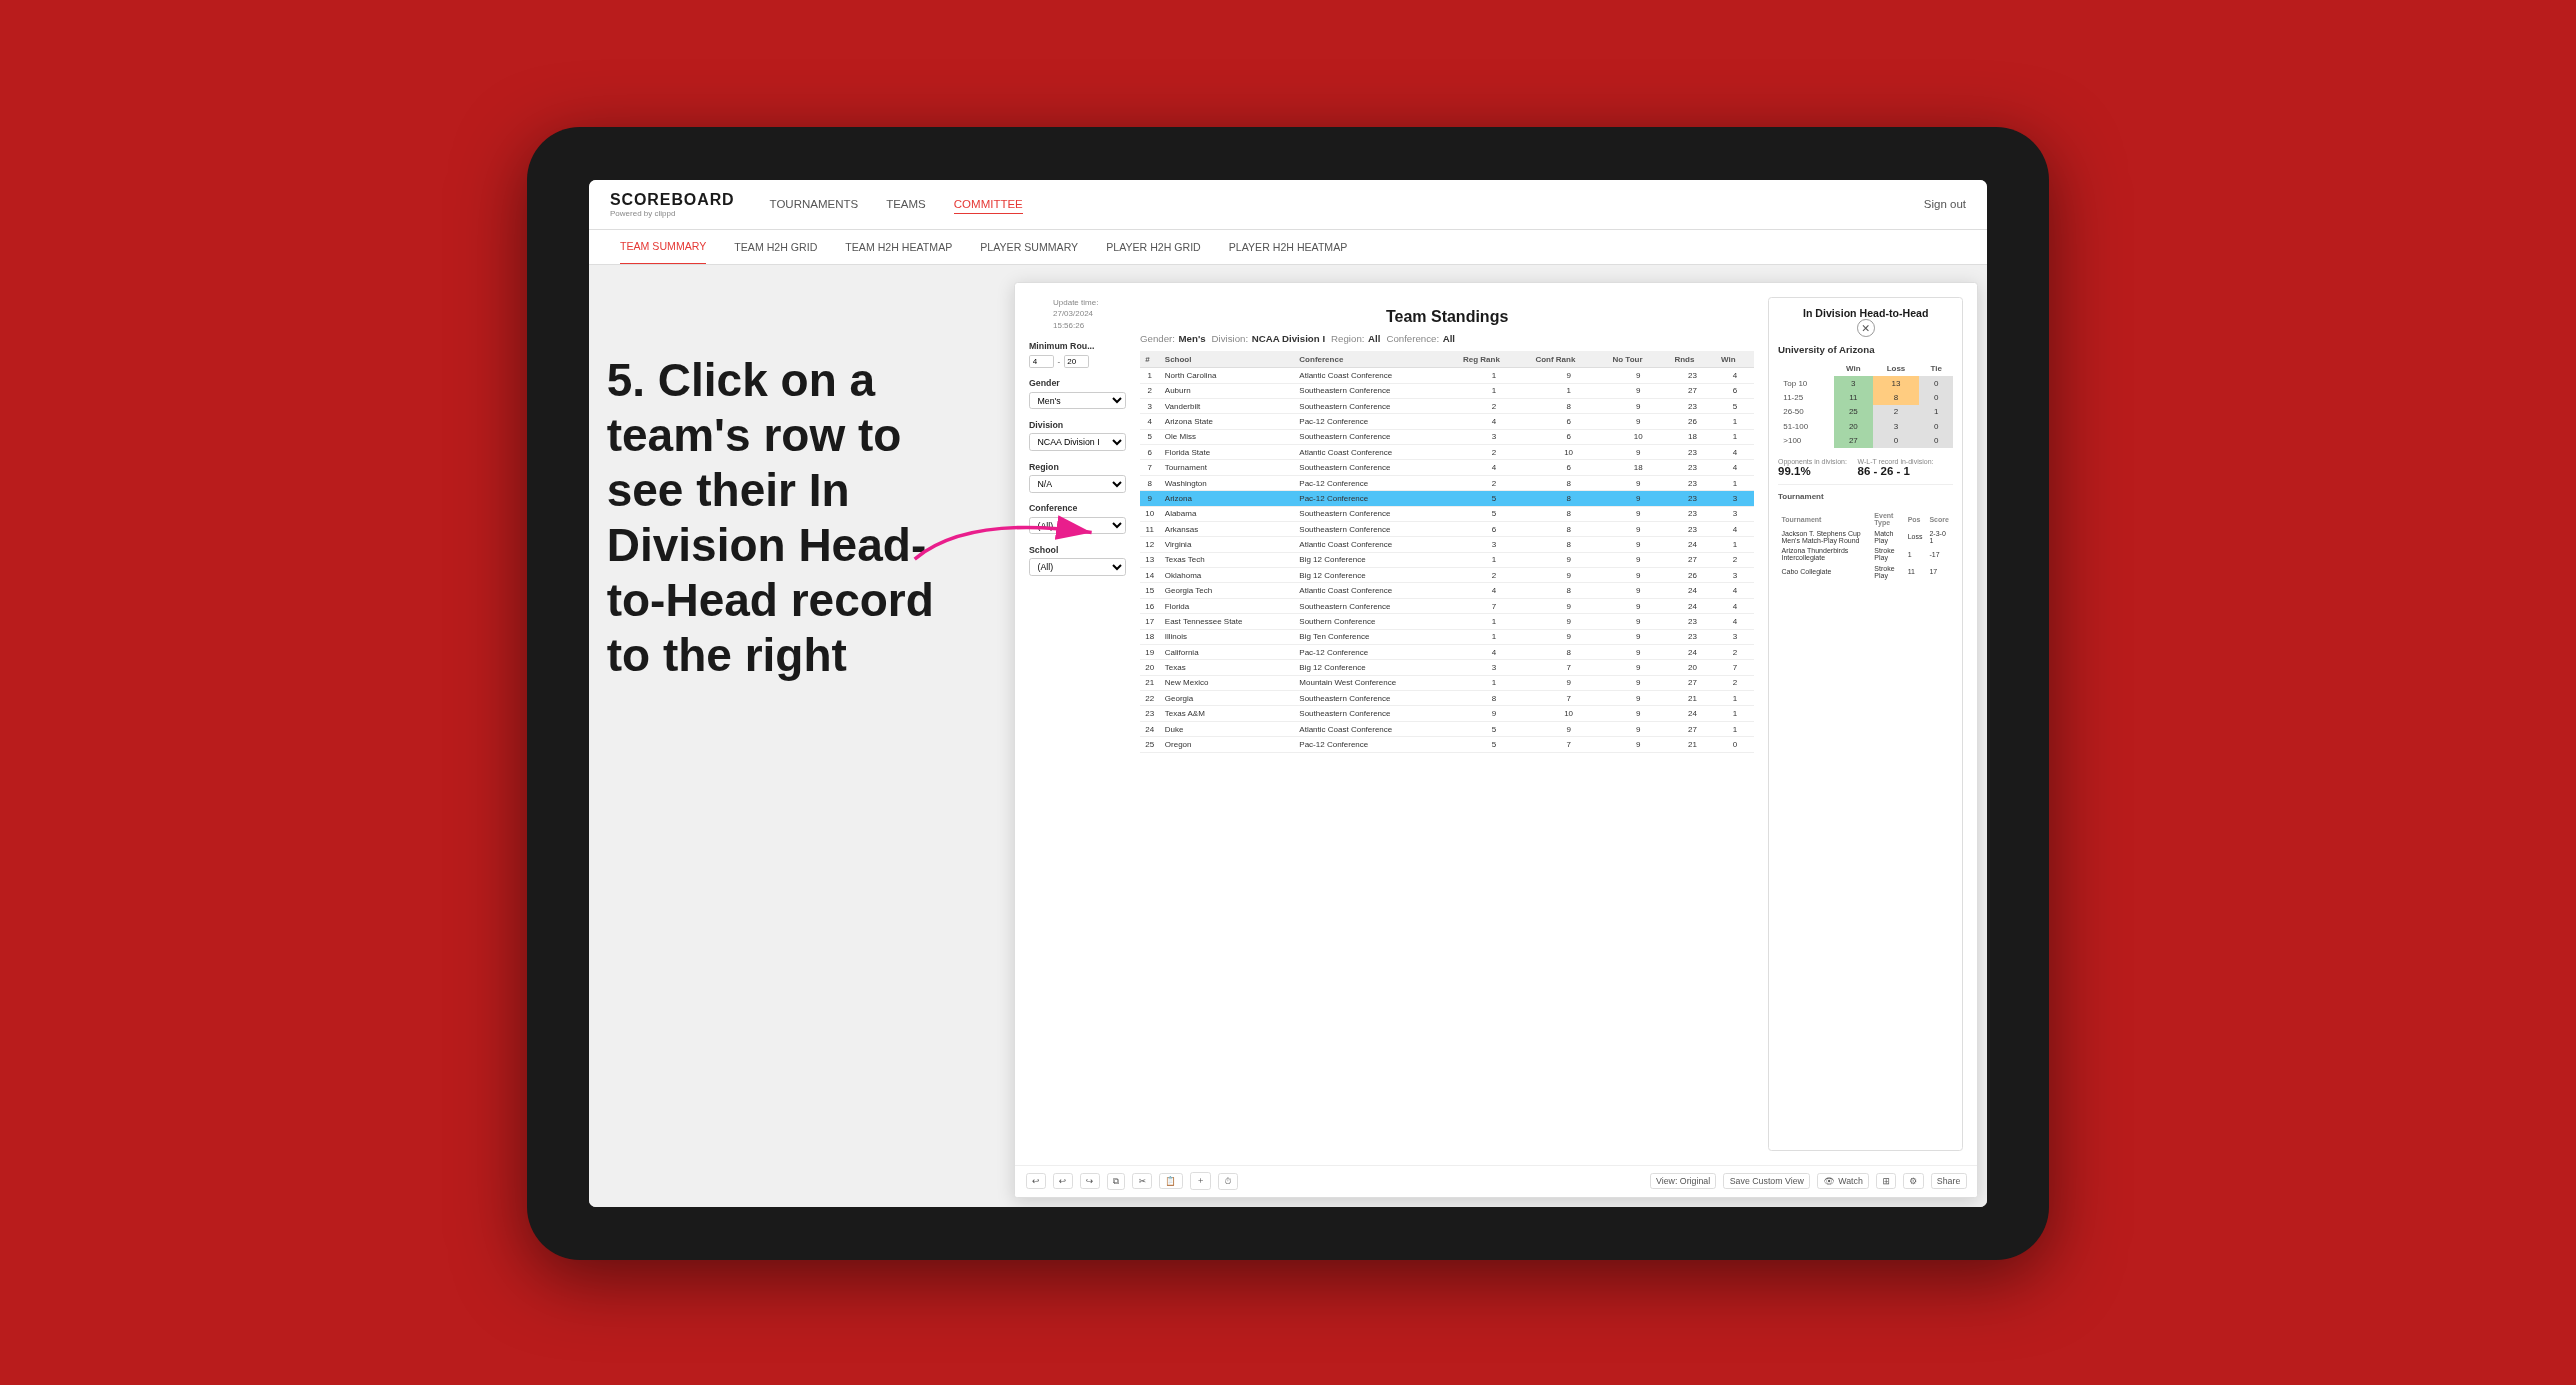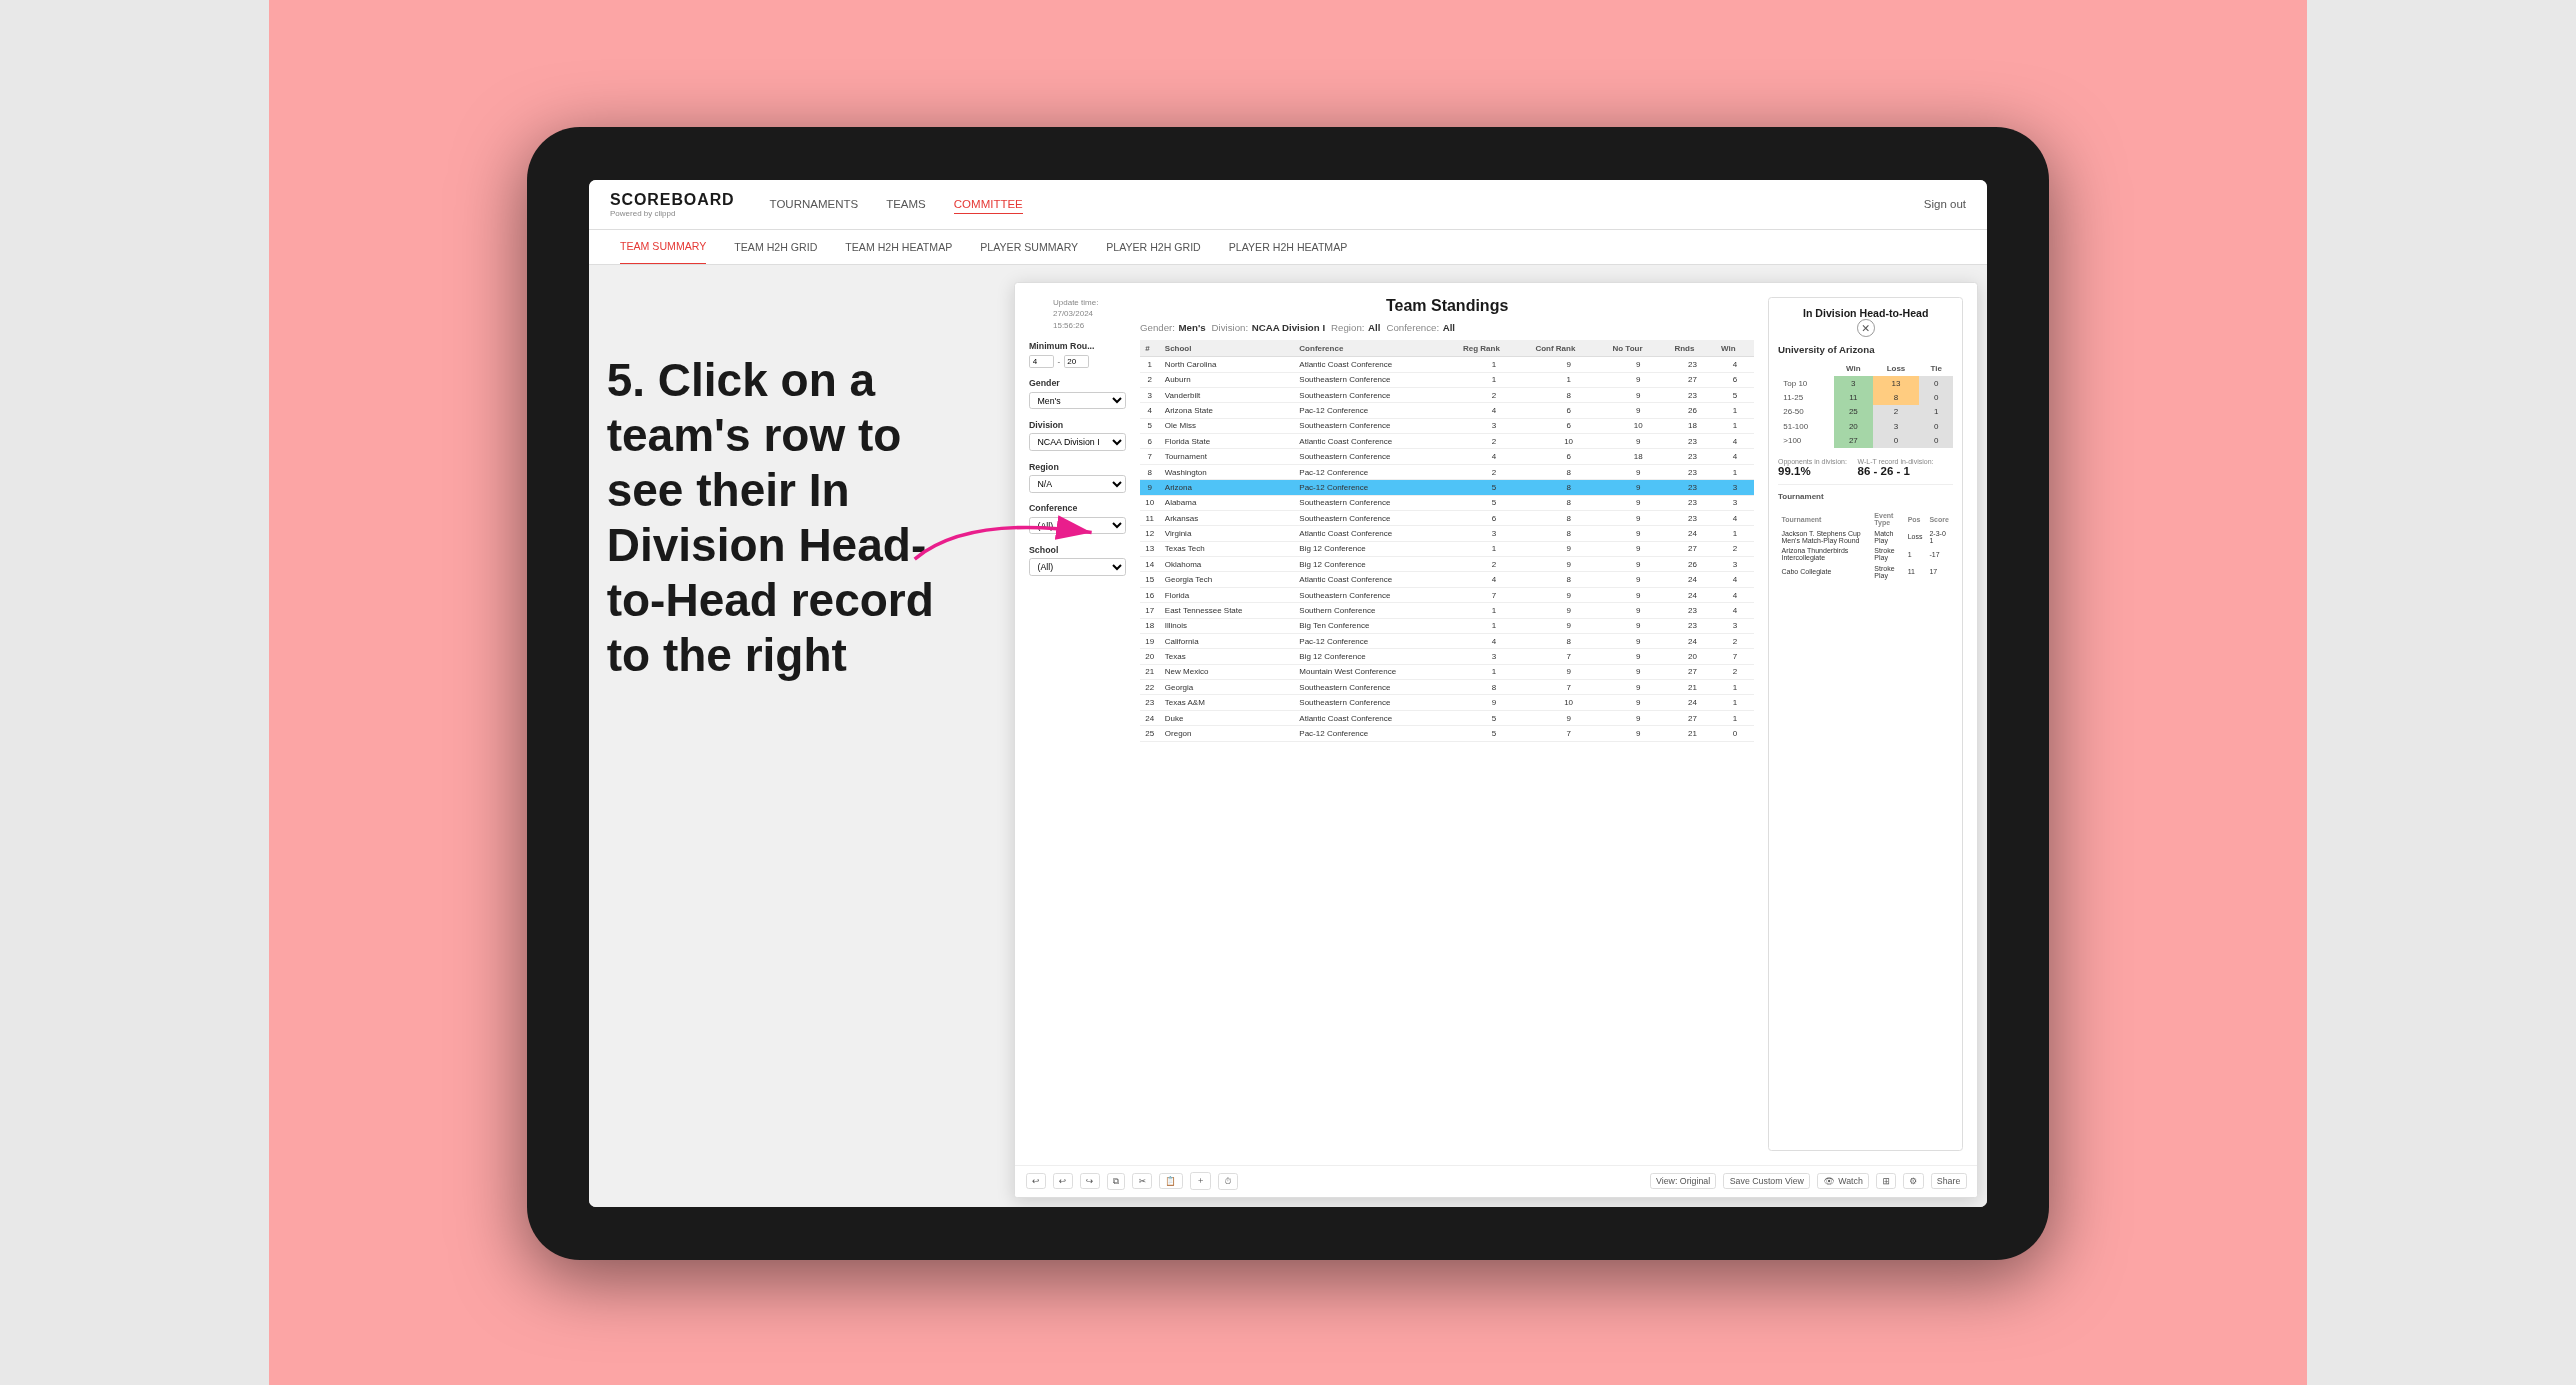"SCOREBOARD" .outer-wrapper { background: #fca5a5 -> #b91c1c; width: 2038px -> 2576px }
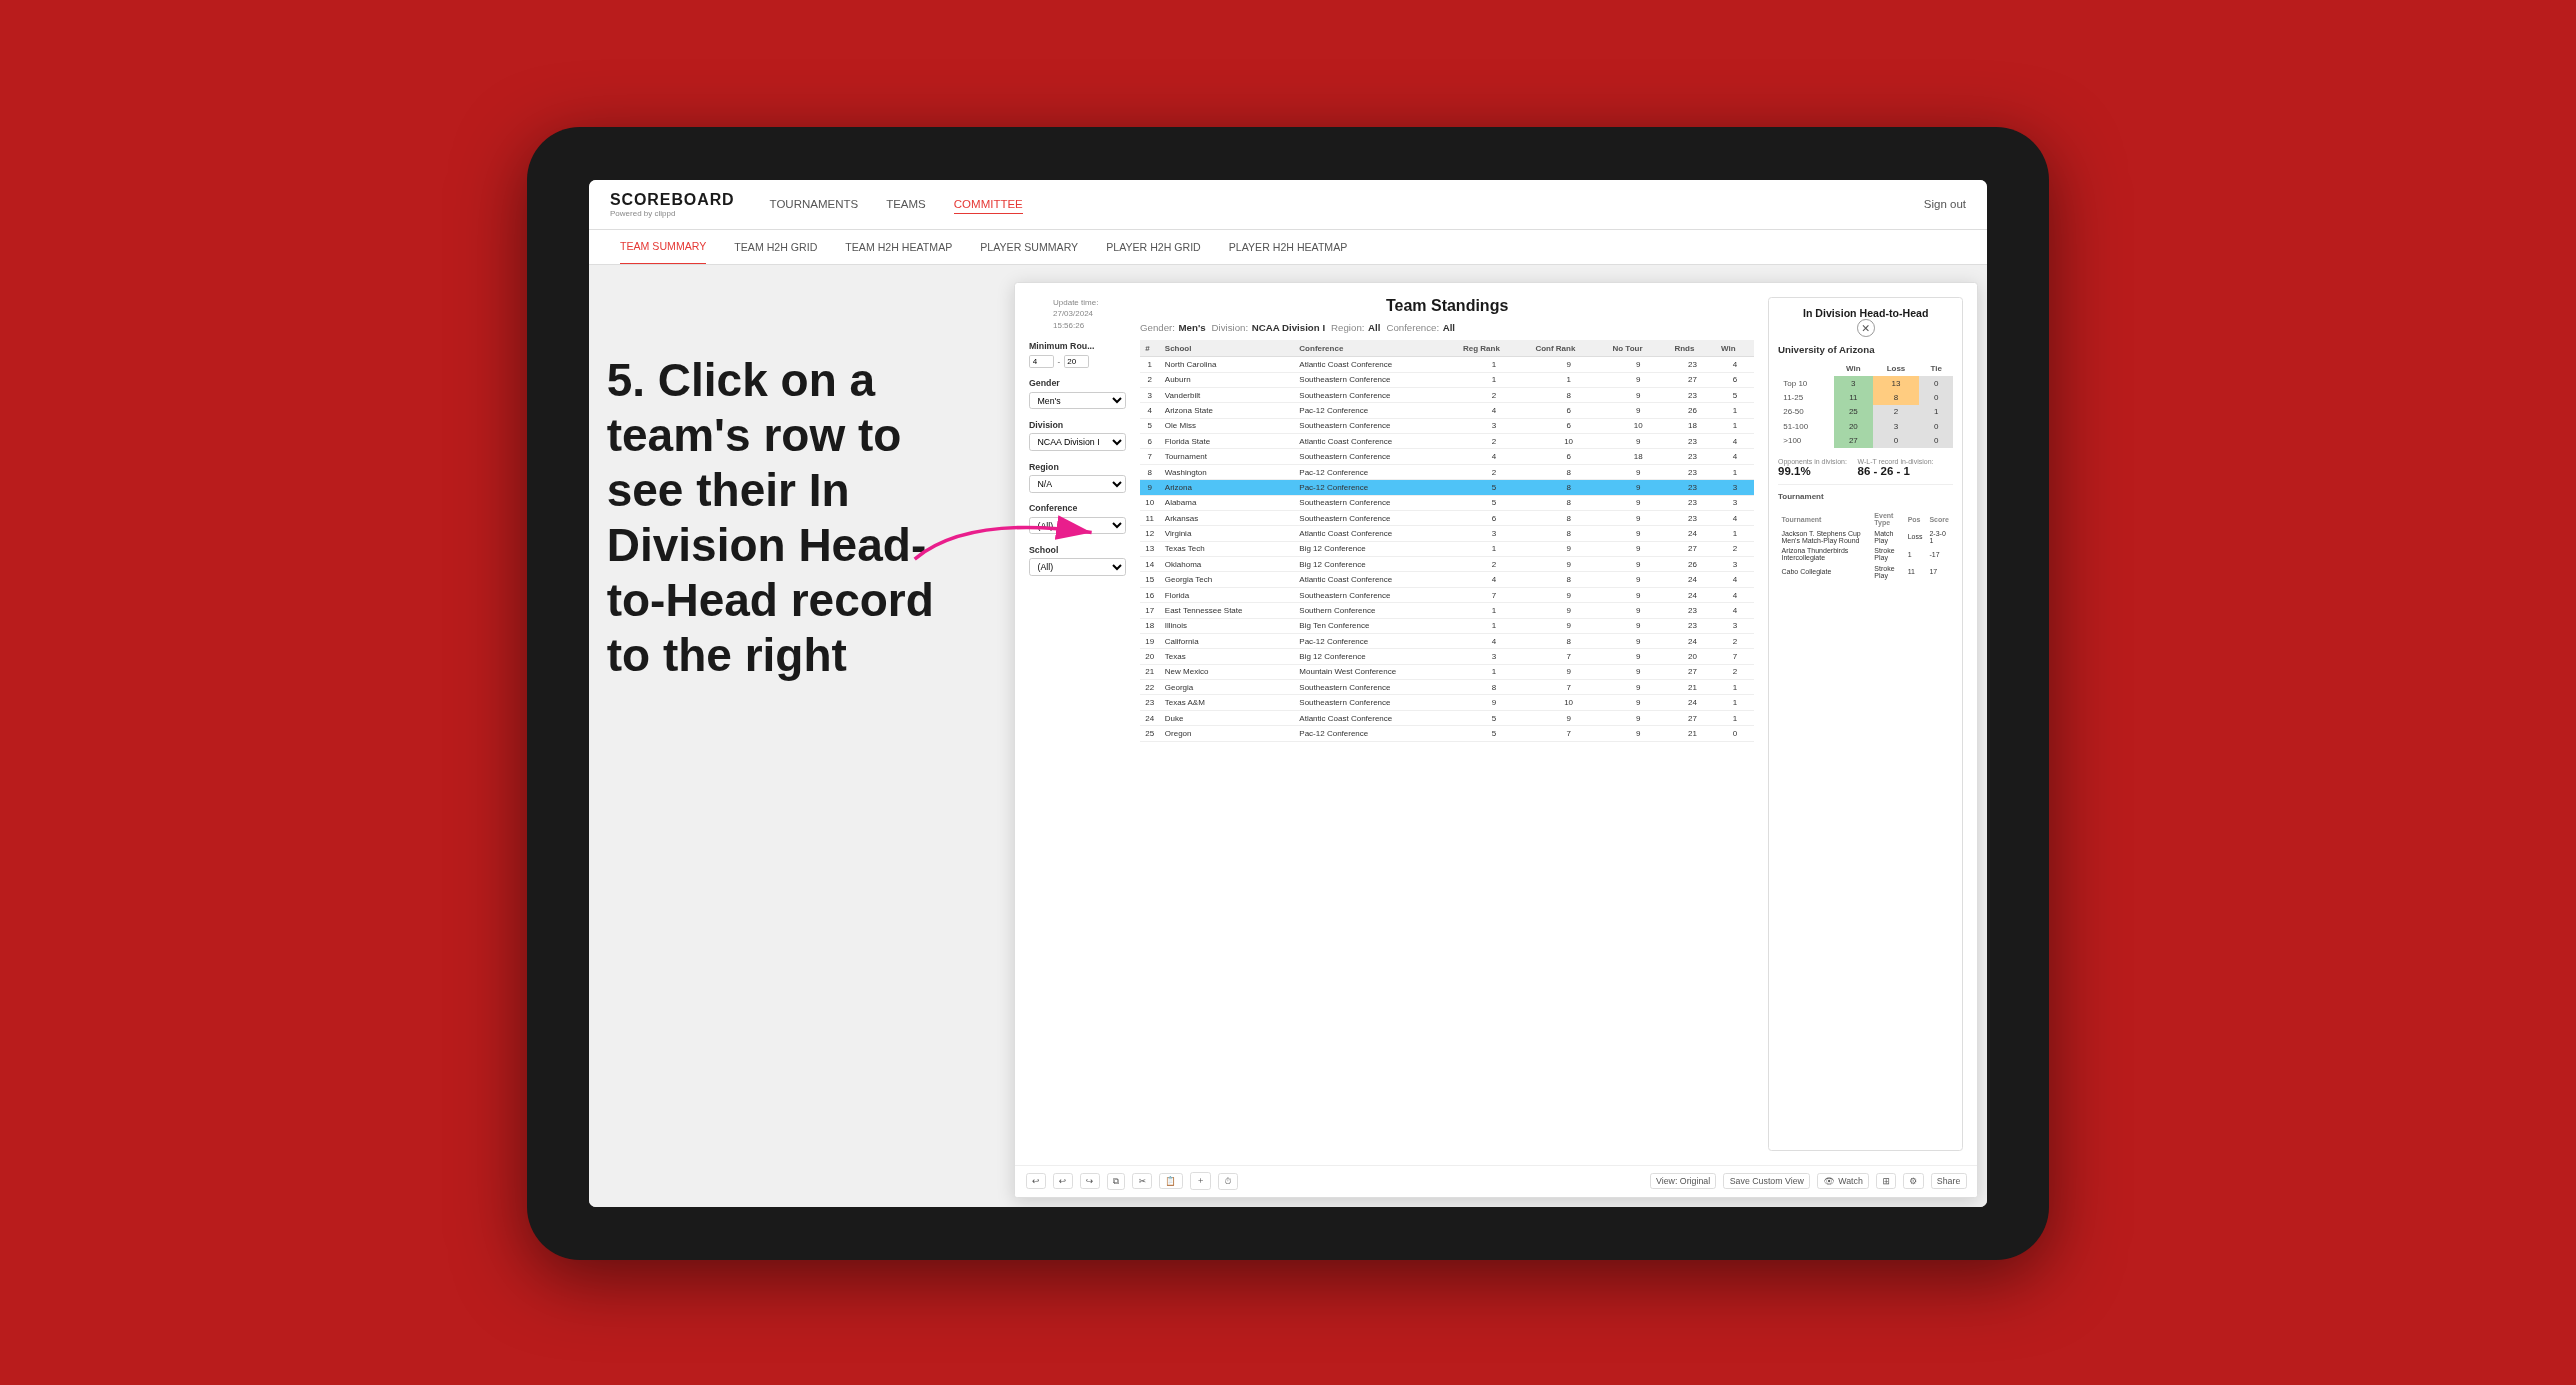"Team Standings" .standings-title { margin-top: none -> 11px }
